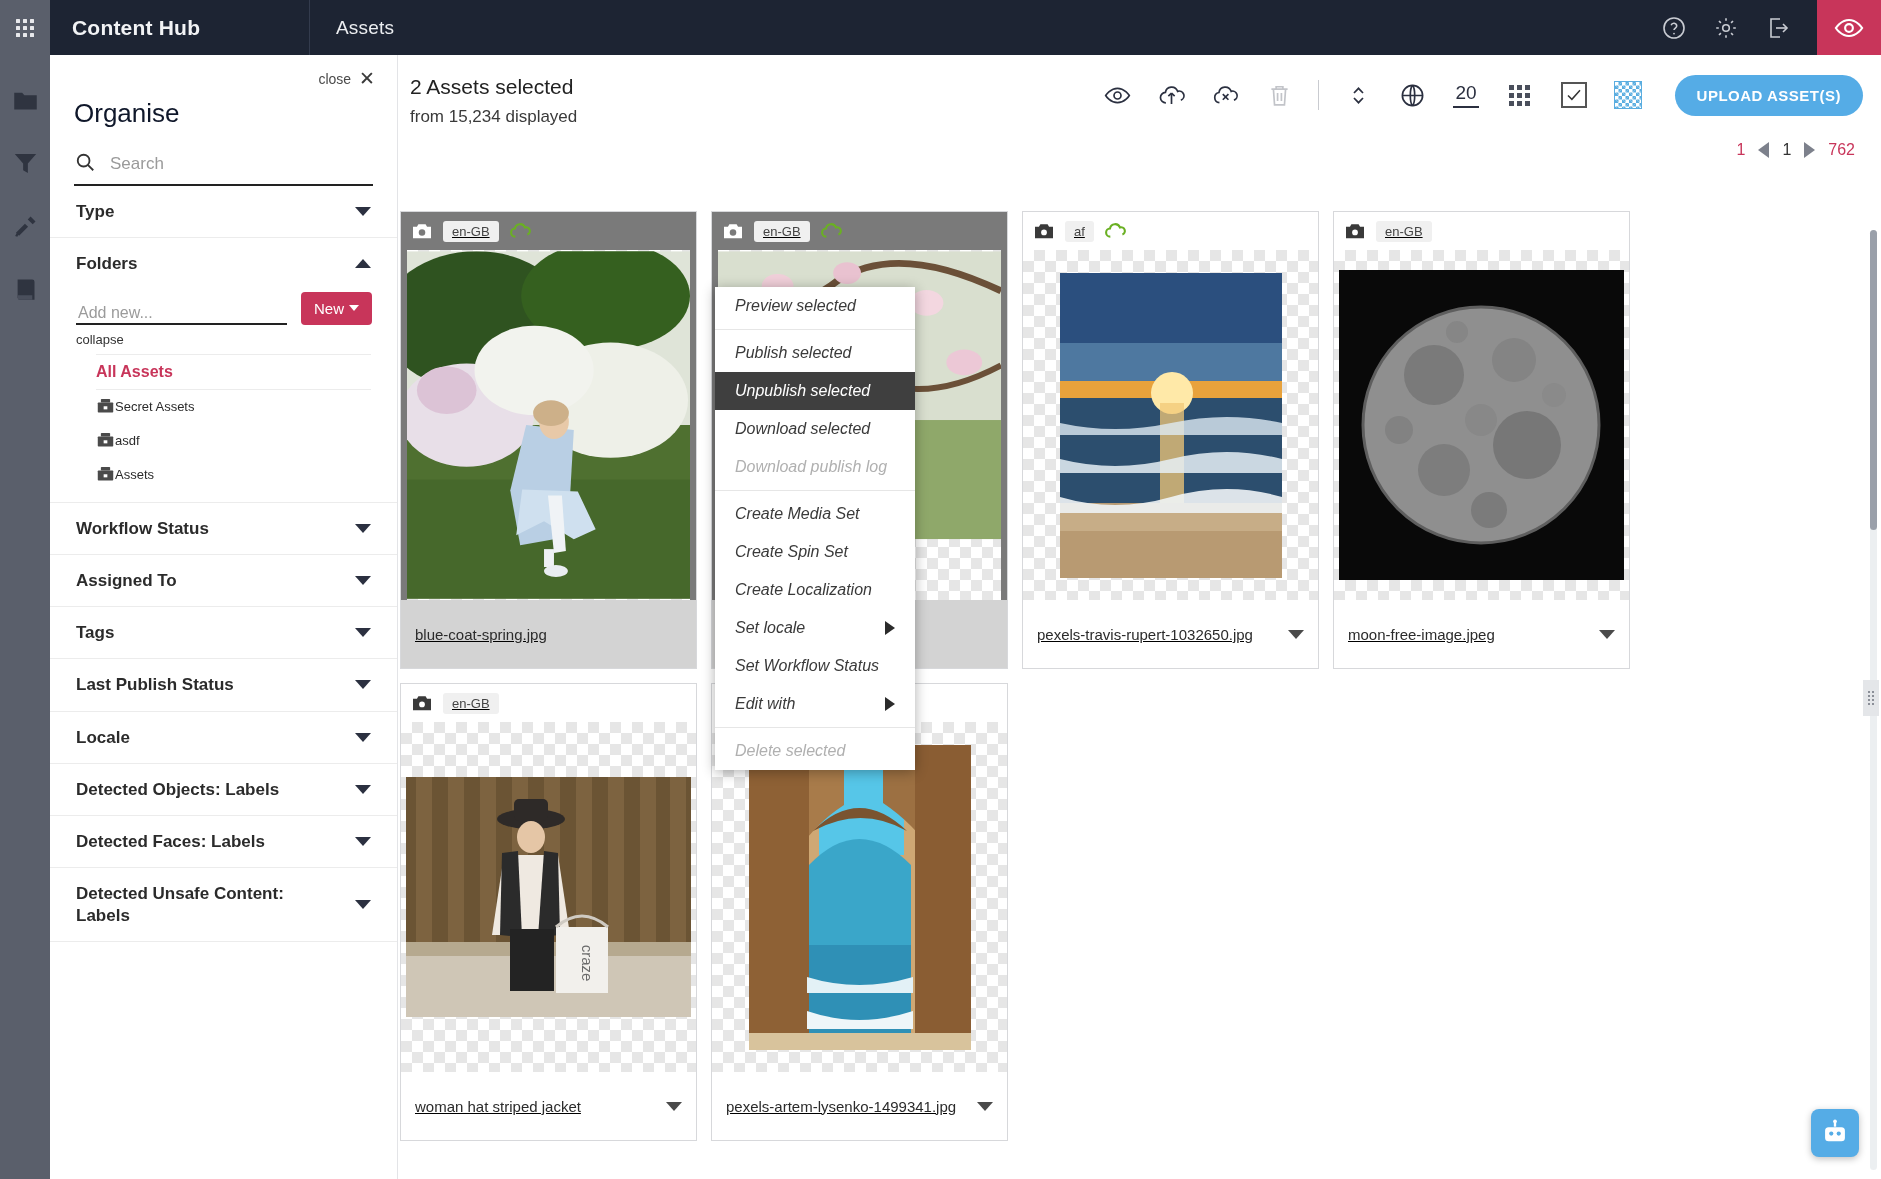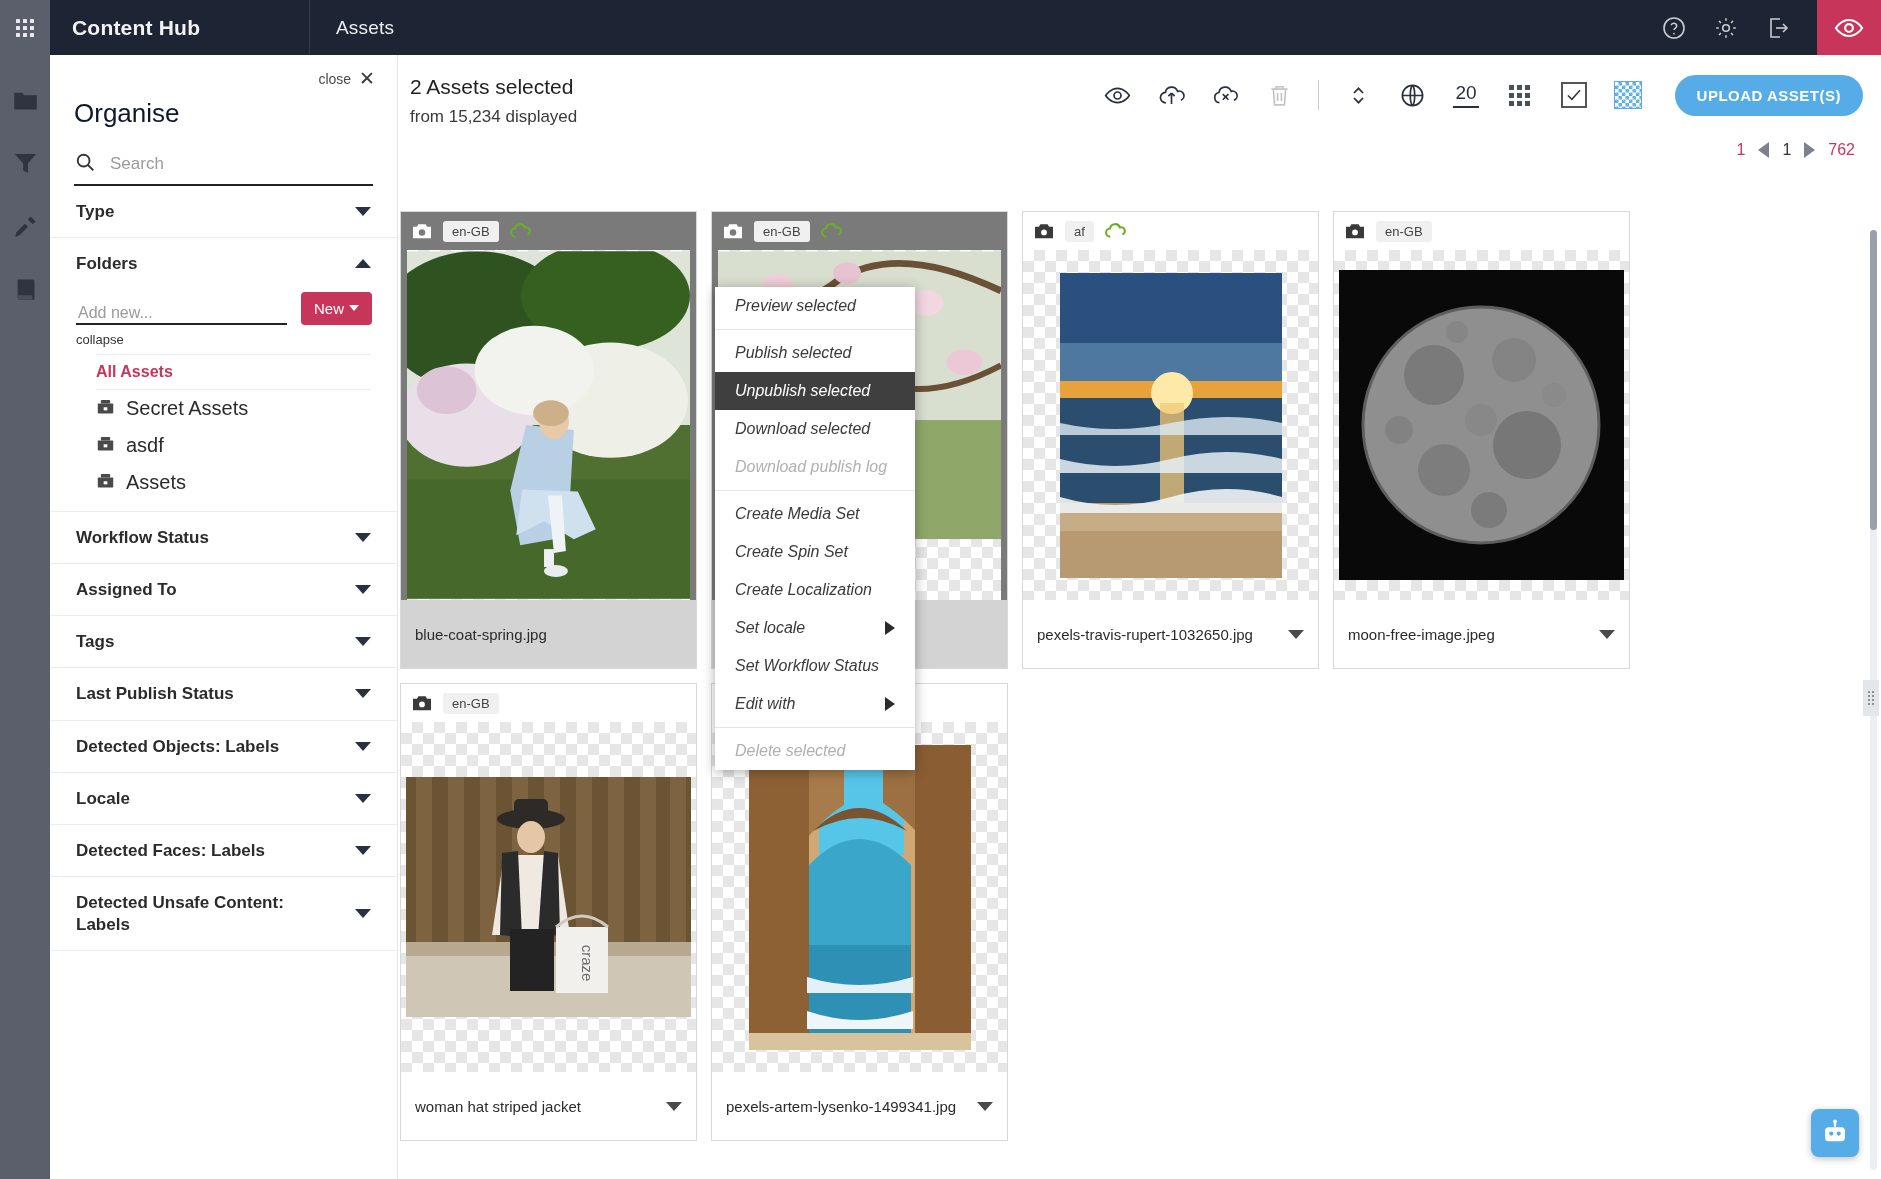"en-GB" .grid { text-decoration: none -> underline }
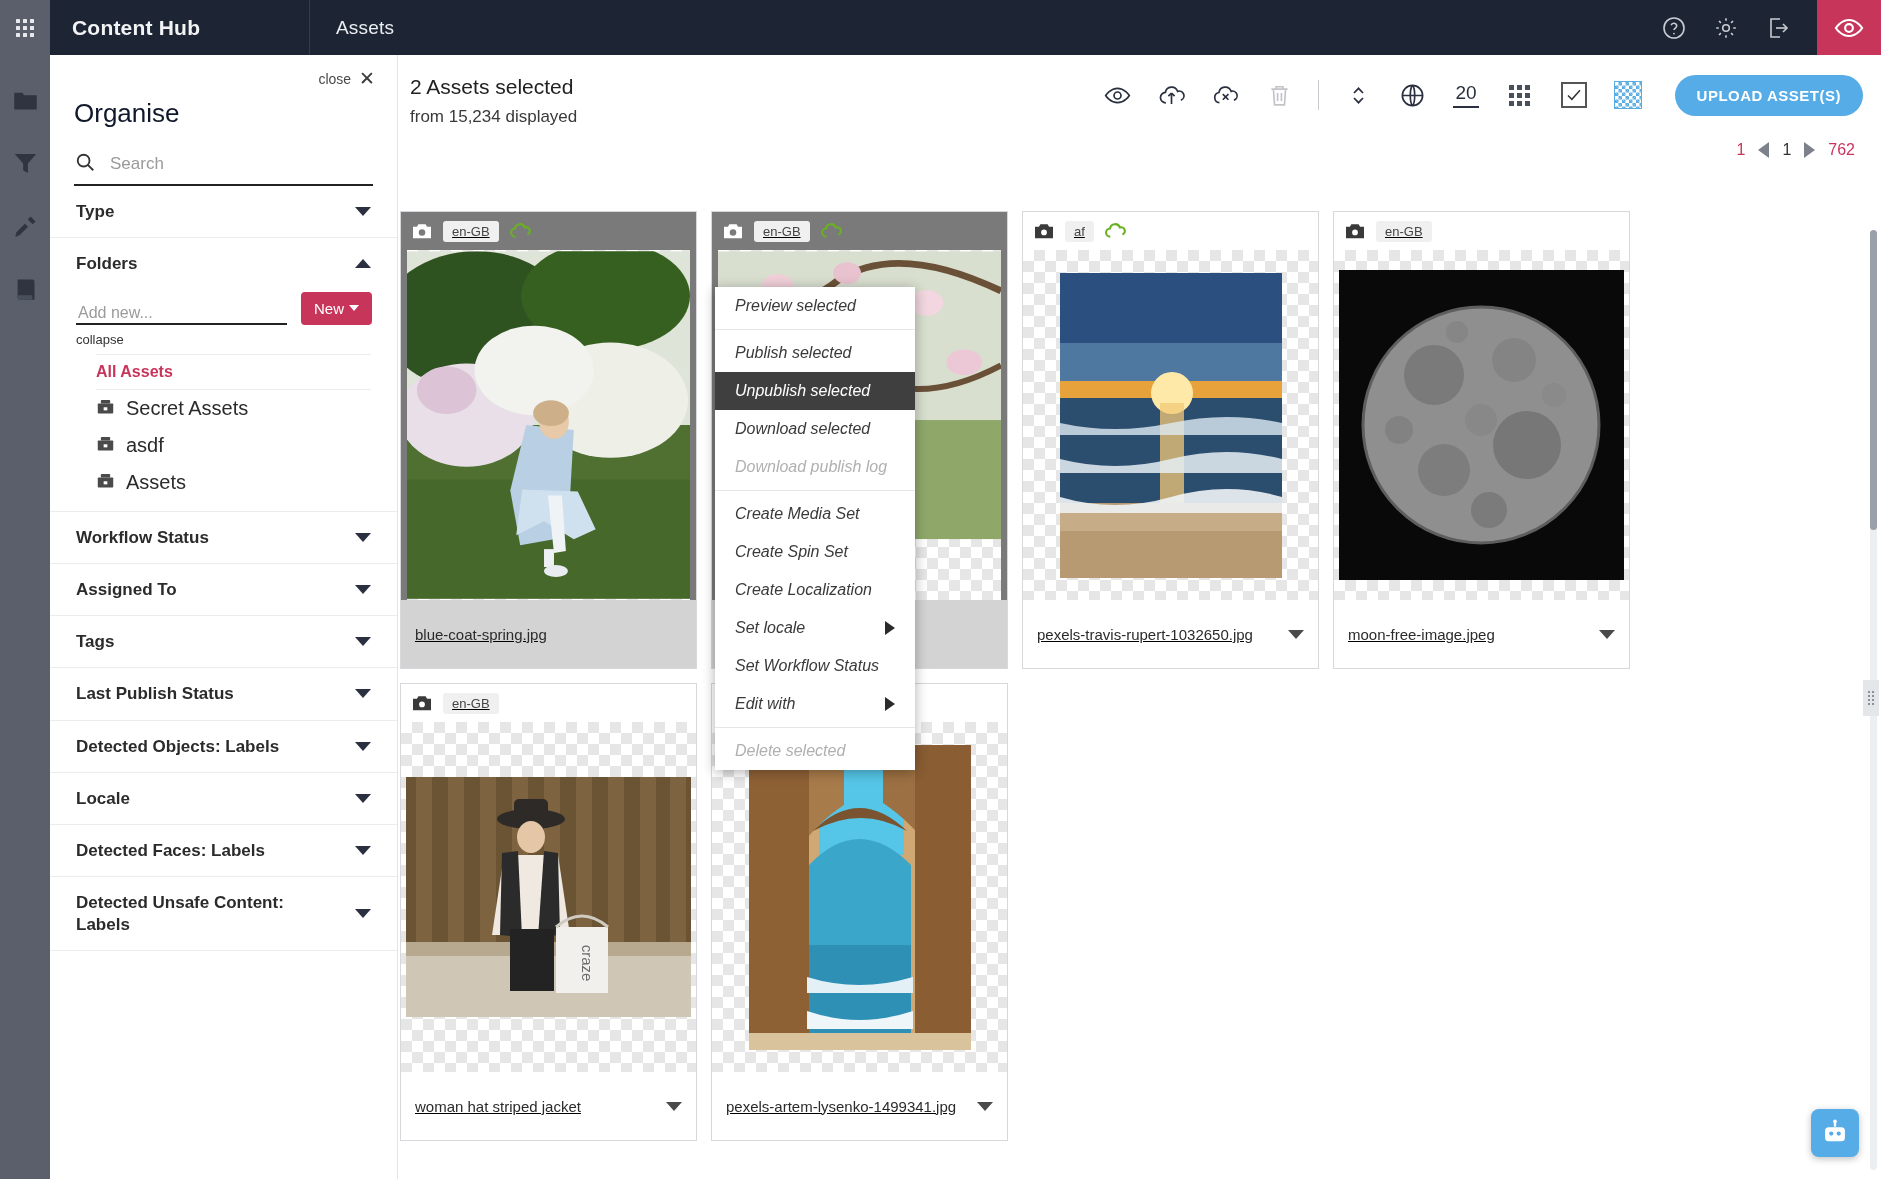"Secret Assets" .tree-item { font-size: 20px -> 13px; gap: 11px -> none }
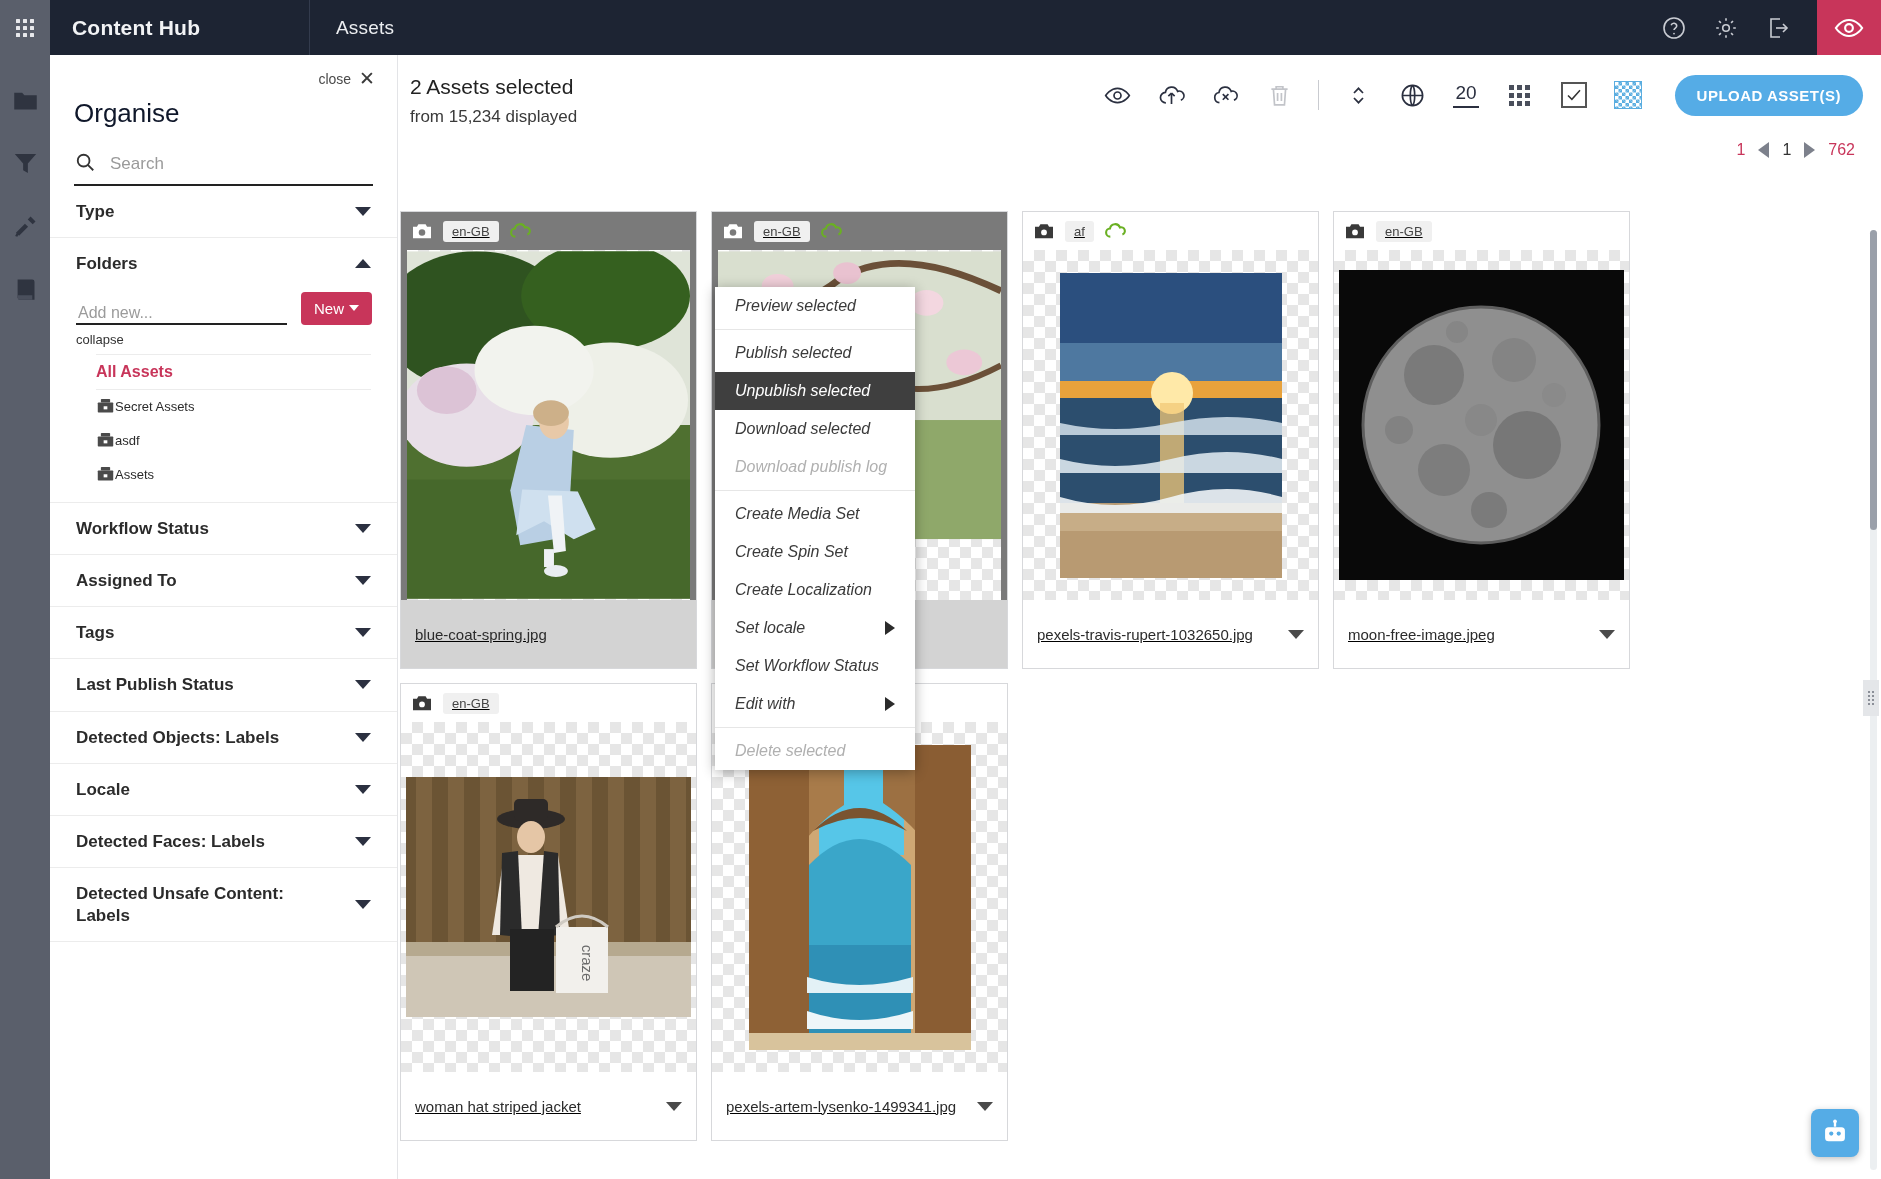"Detected Objects: Labels" div.facet { order: before "Locale" -> after "Locale" }
